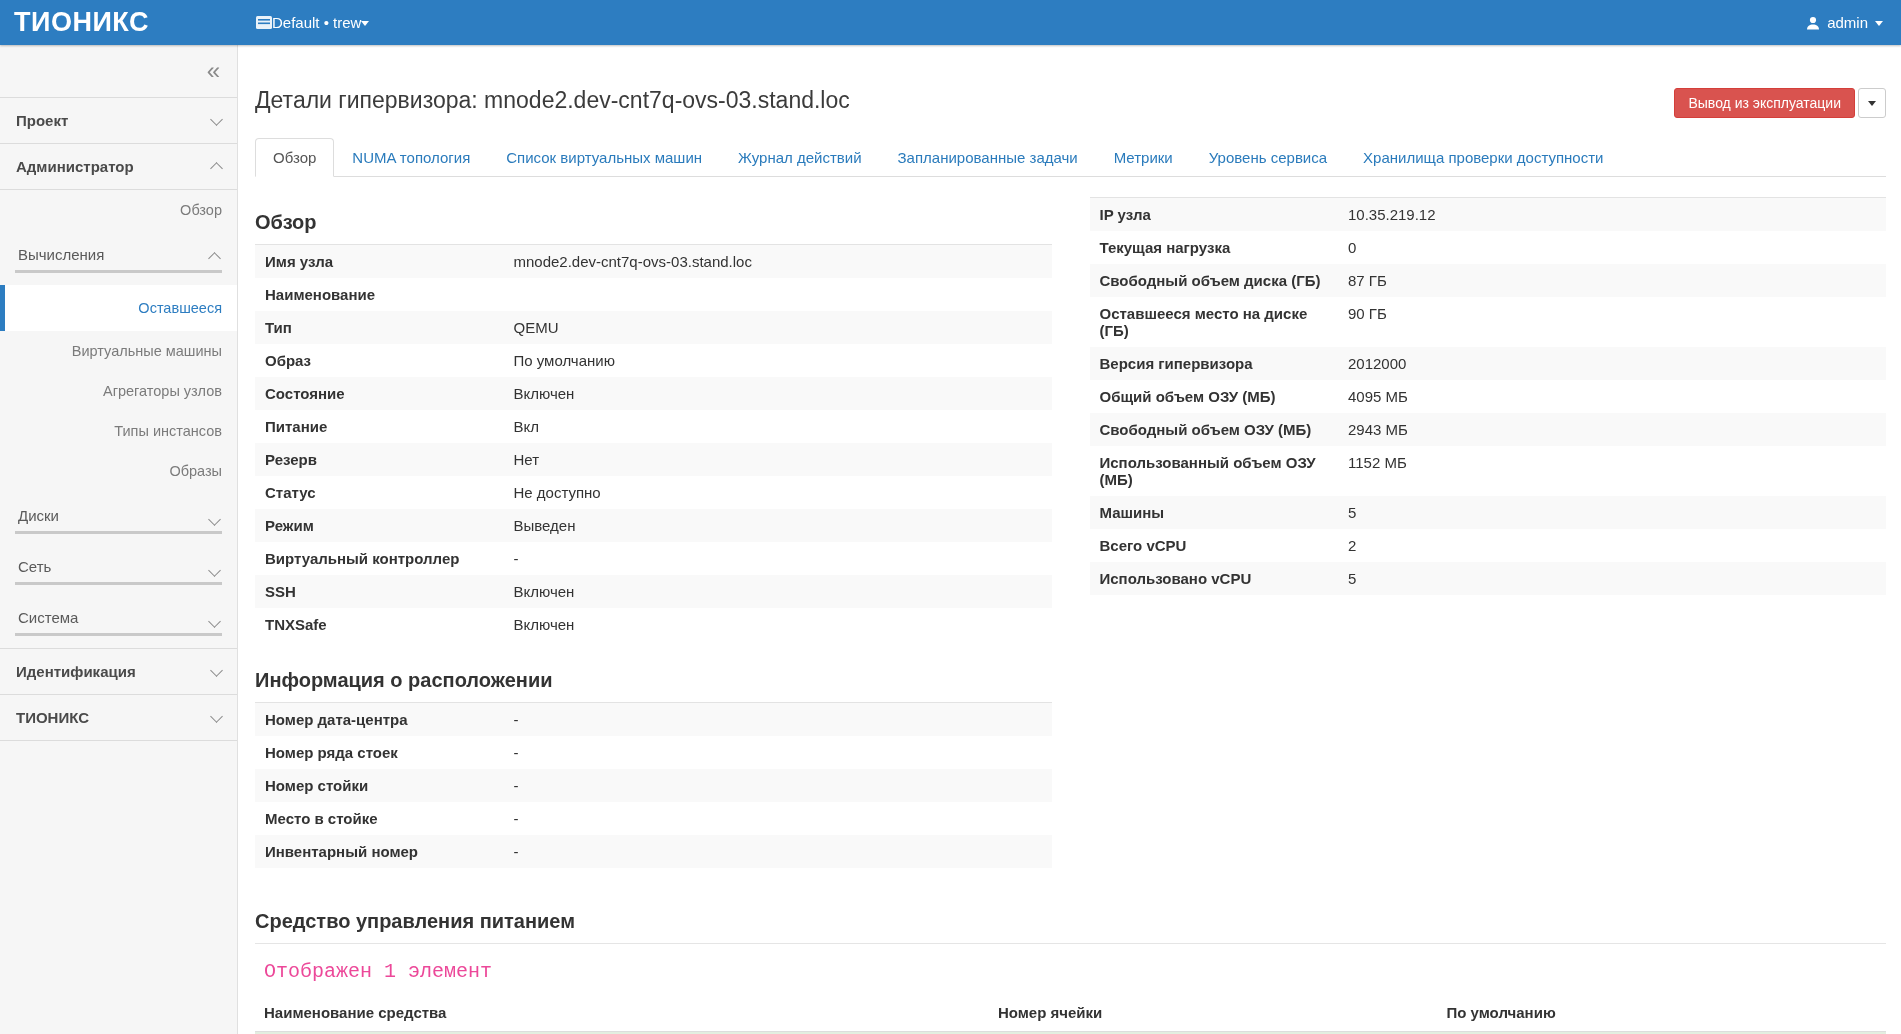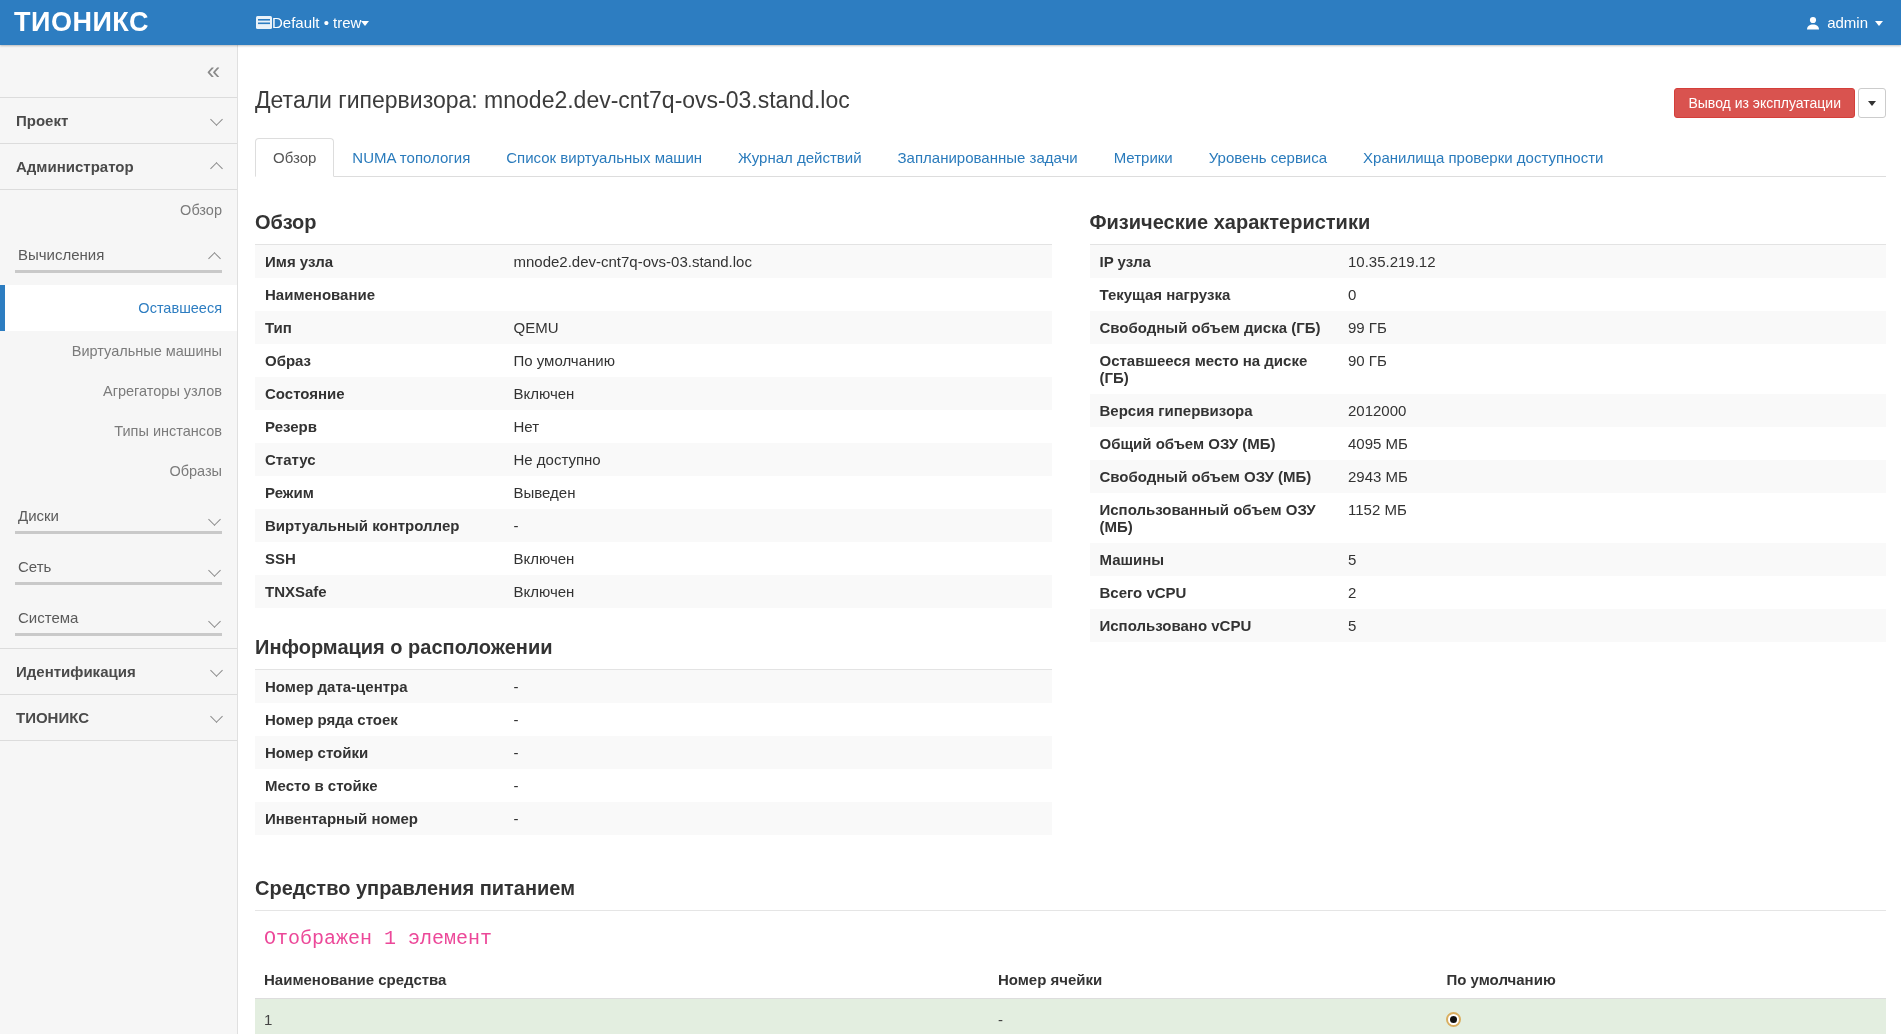"Физические характеристики" h3.section-title { html: <h3>Физические характеристики</h3> -> none }
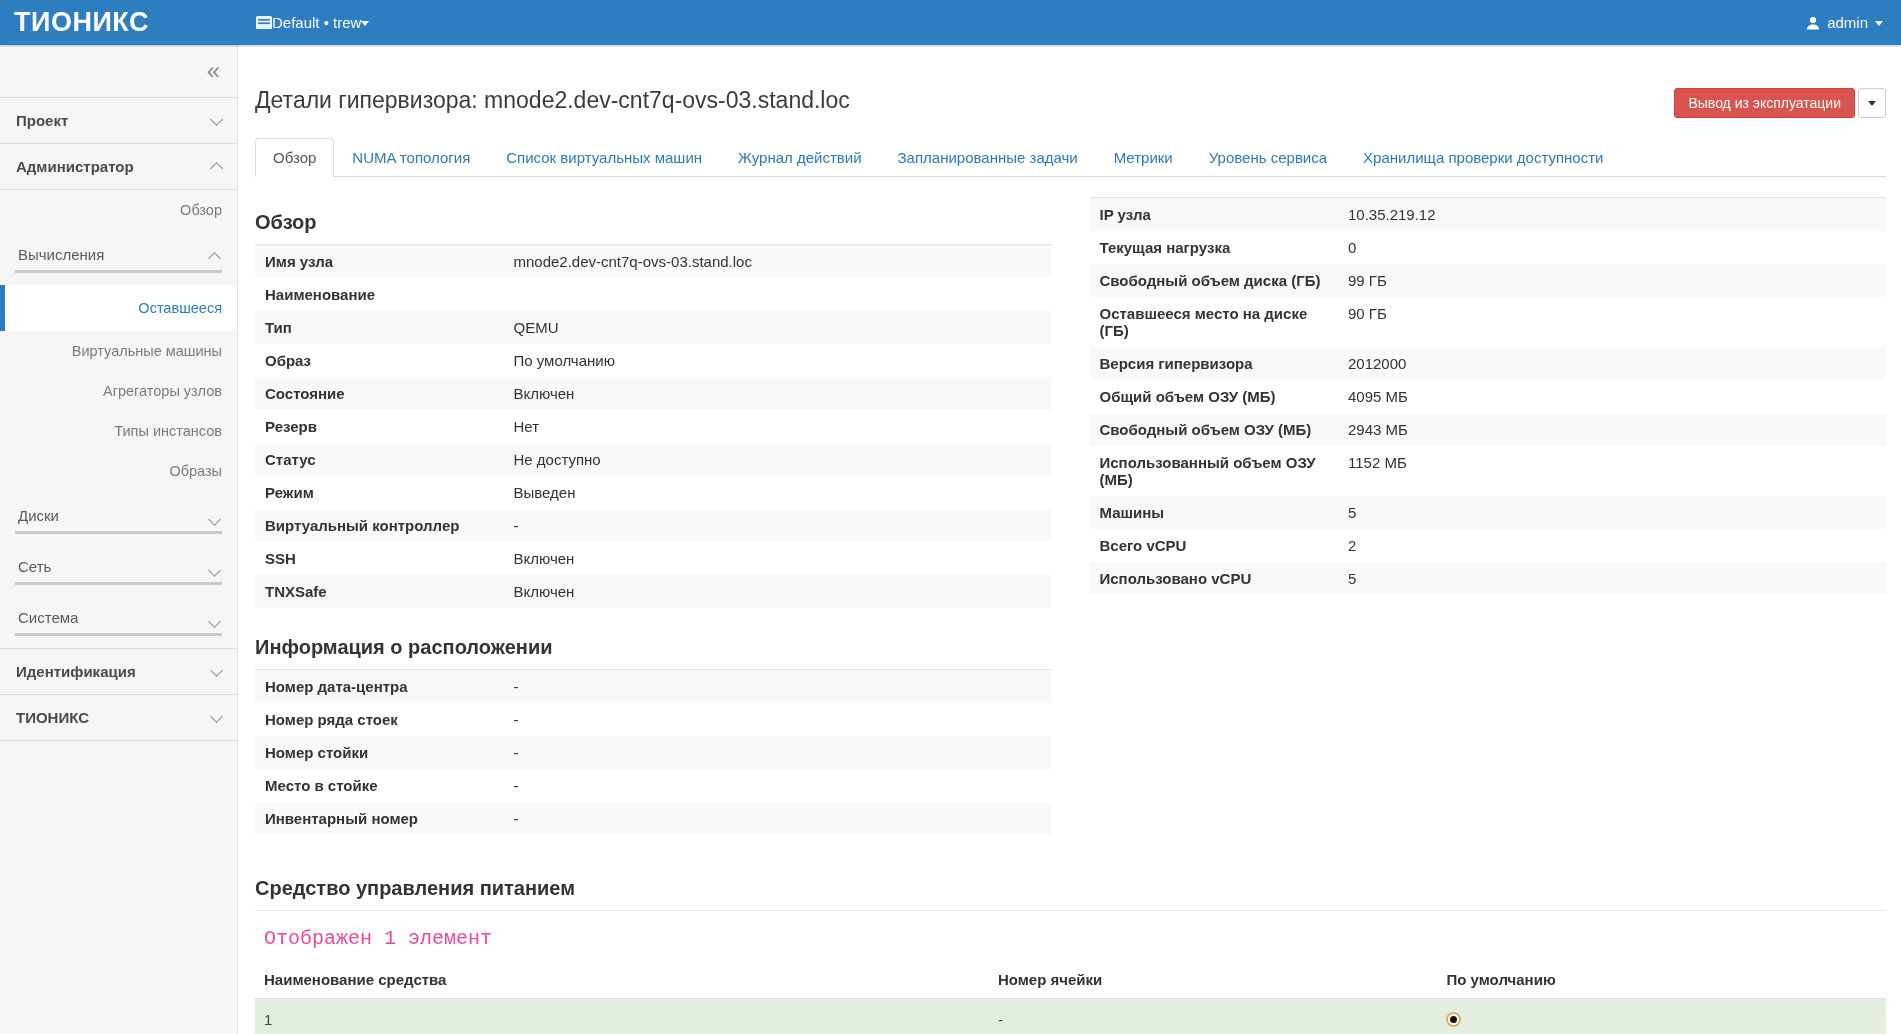"99 ГБ" div.kv-value { text: 99 -> 87 }
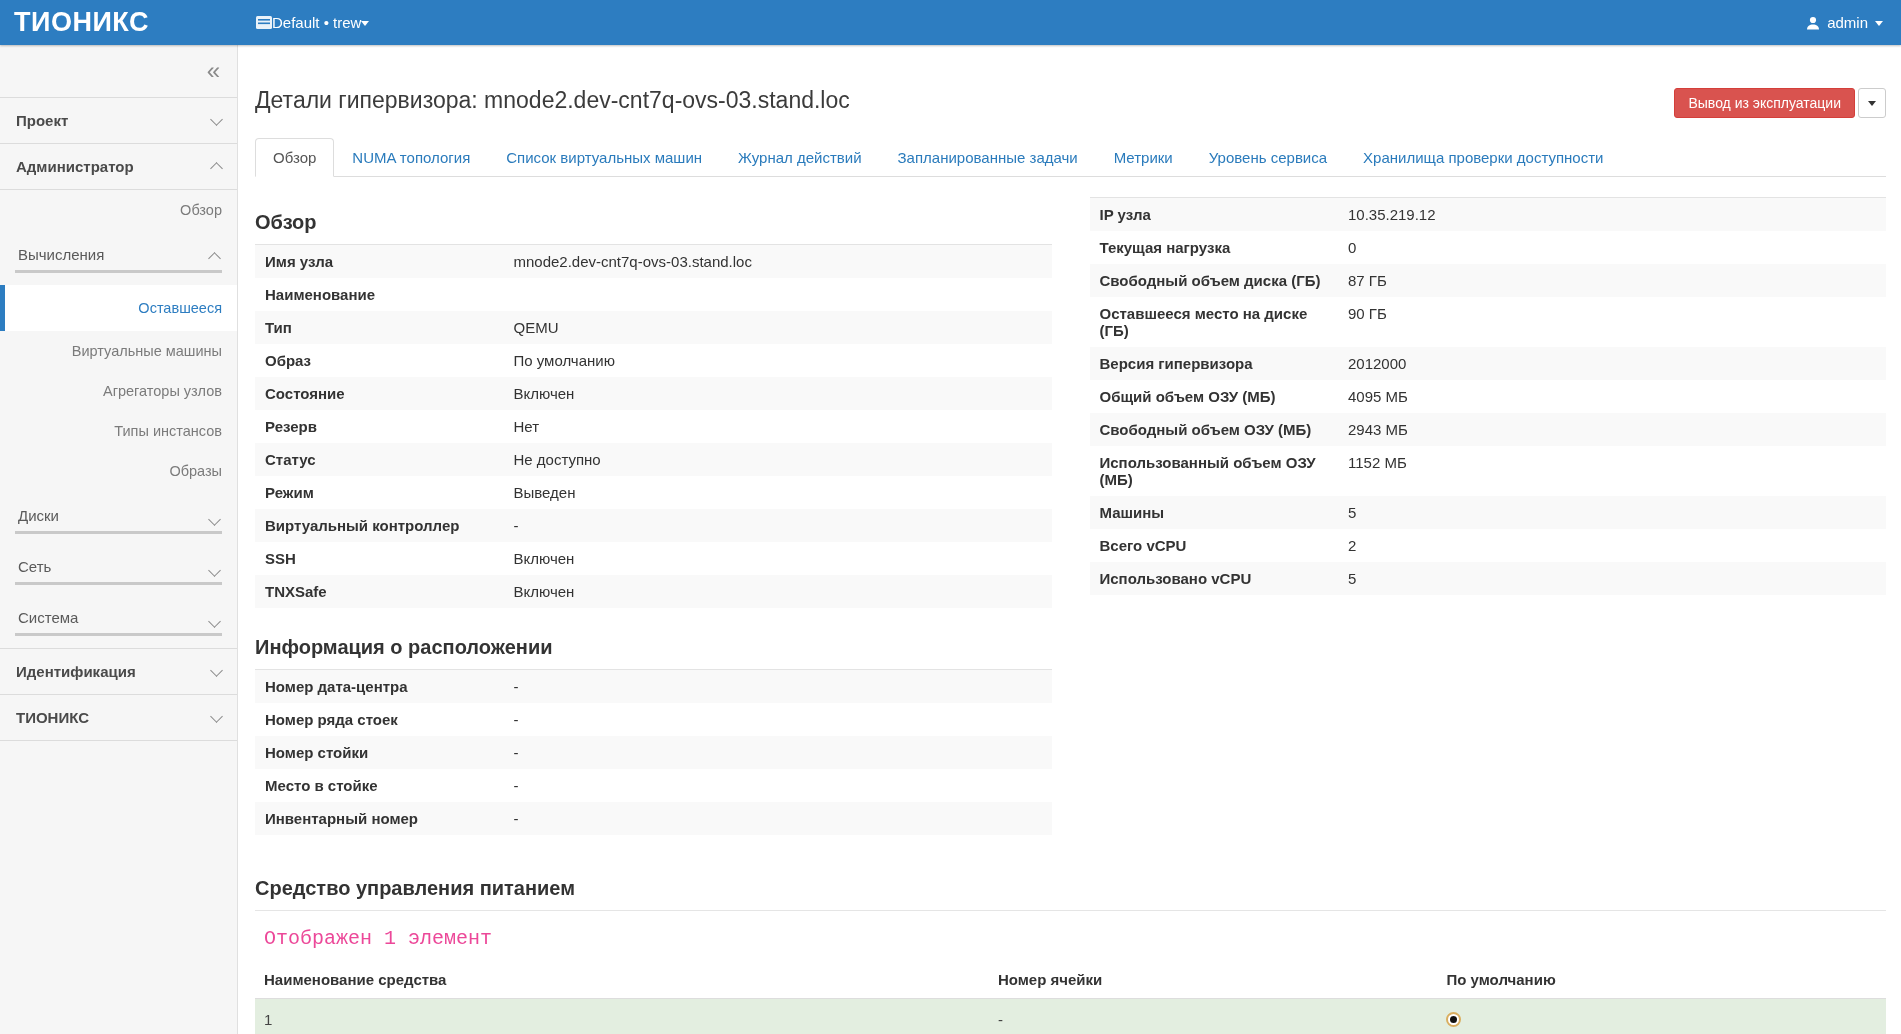"Питание" div.kv-row { html: none -> <div> <div>Питание</div> <div>Вкл</div> </div> }
